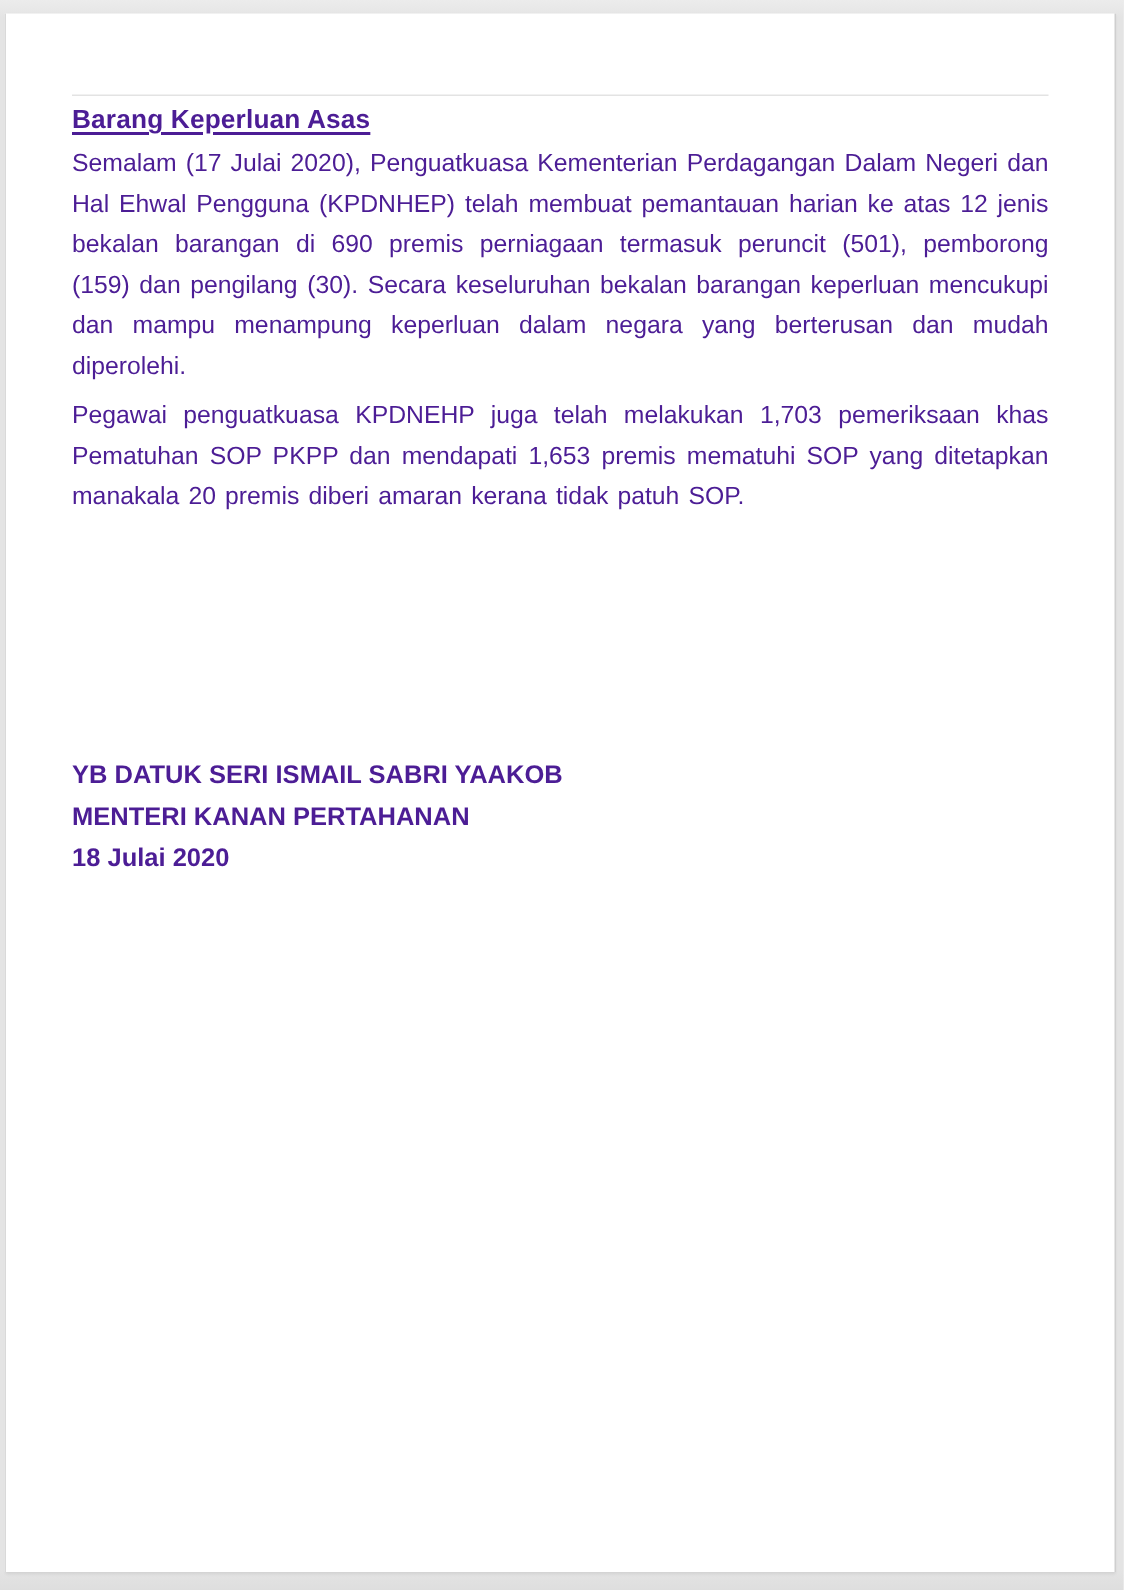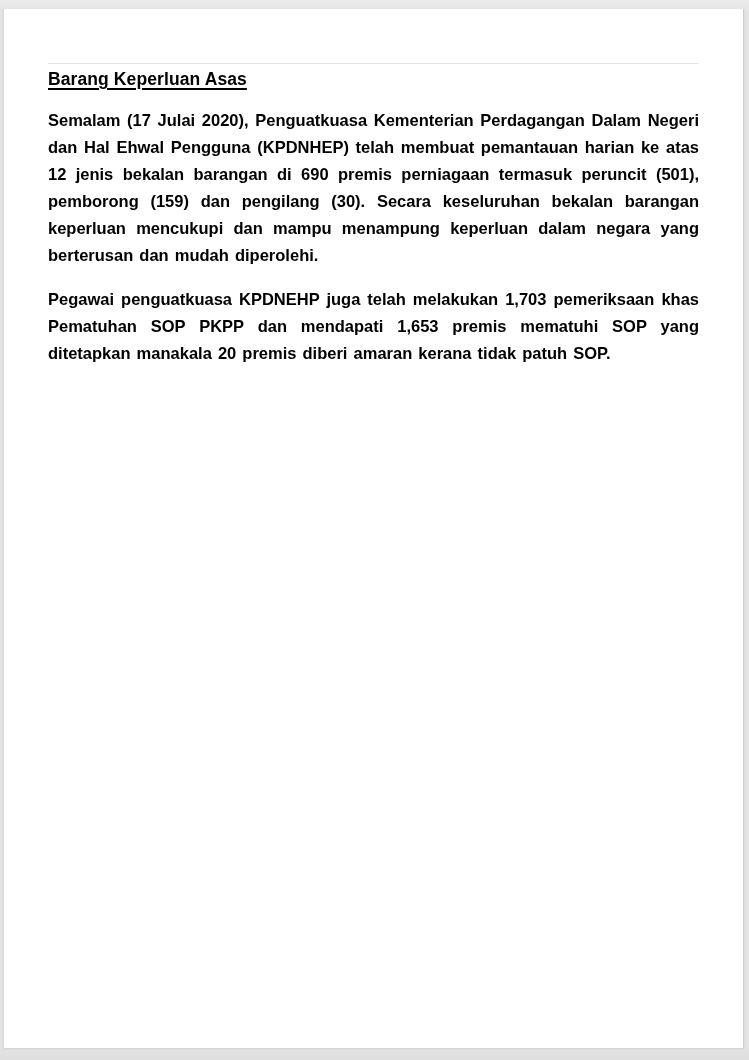"Barang Keperluan Asas" .content { color: #000000 -> #4c1d95 }
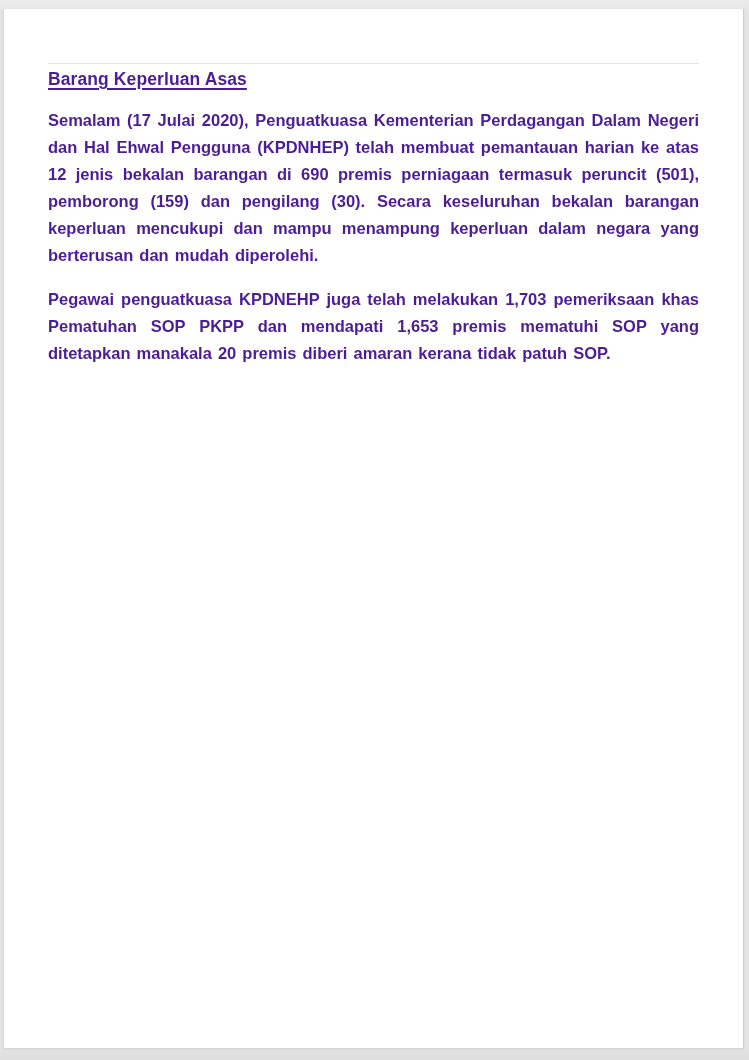"Semalam (17 Julai 2020), Penguatkuasa" .doc-paragraph { font-weight: bold -> none; margin-top: 17px -> 6px }
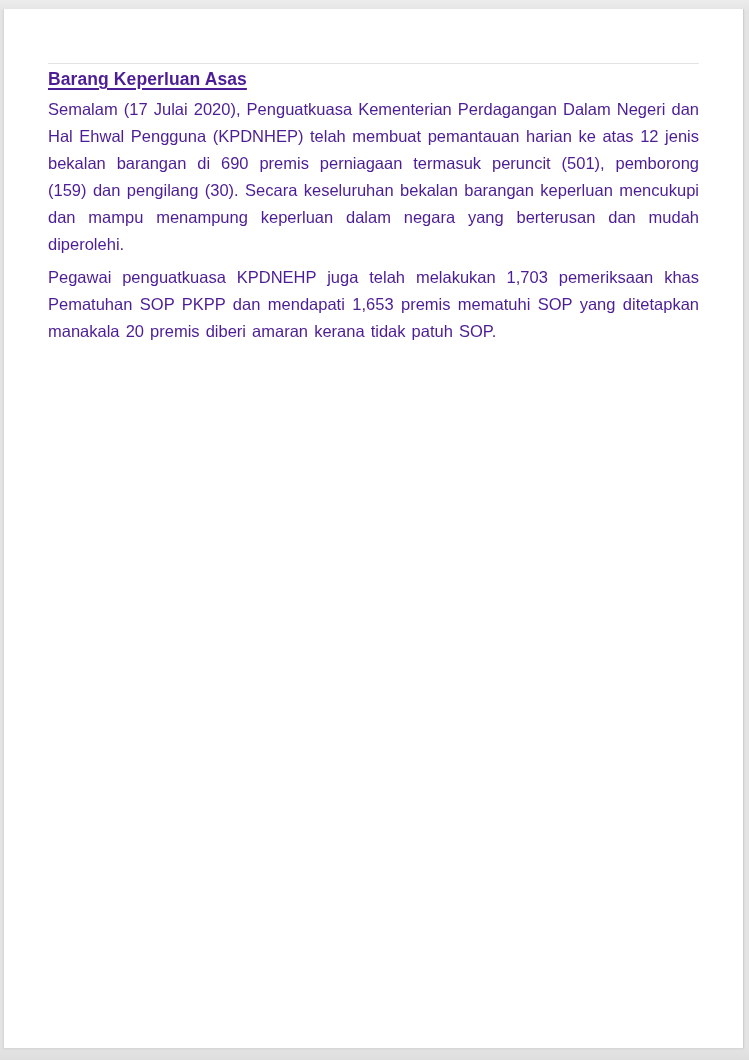"YB DATUK SERI ISMAIL SABRI" div.signature-block { html: none -> <div> <span>YB DATUK SERI ISMAIL SABRI YAAKOB</span> <span>MENTERI KANAN PERTAHANAN</span> <span>18 Julai 2020</span> </div> }
